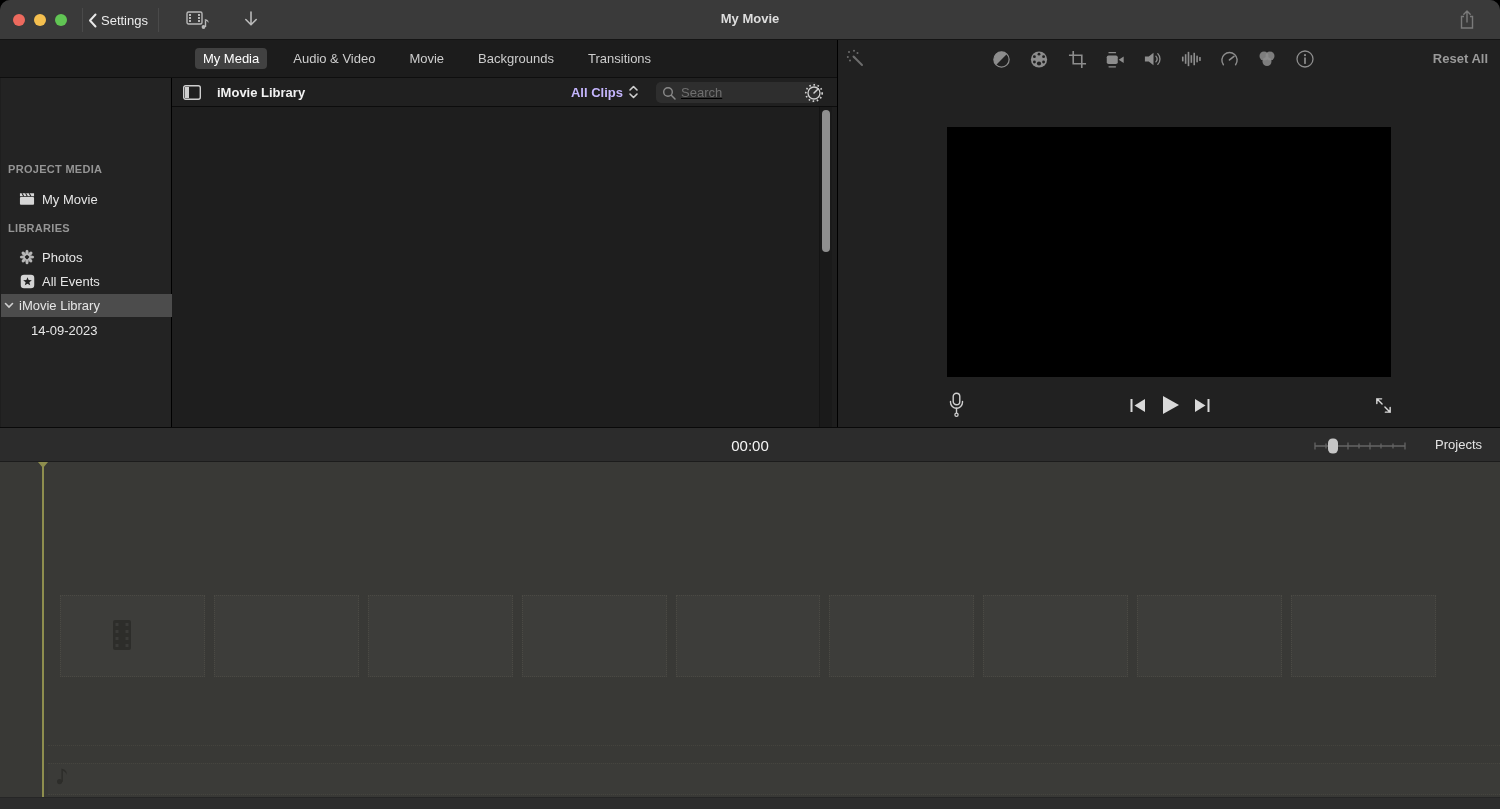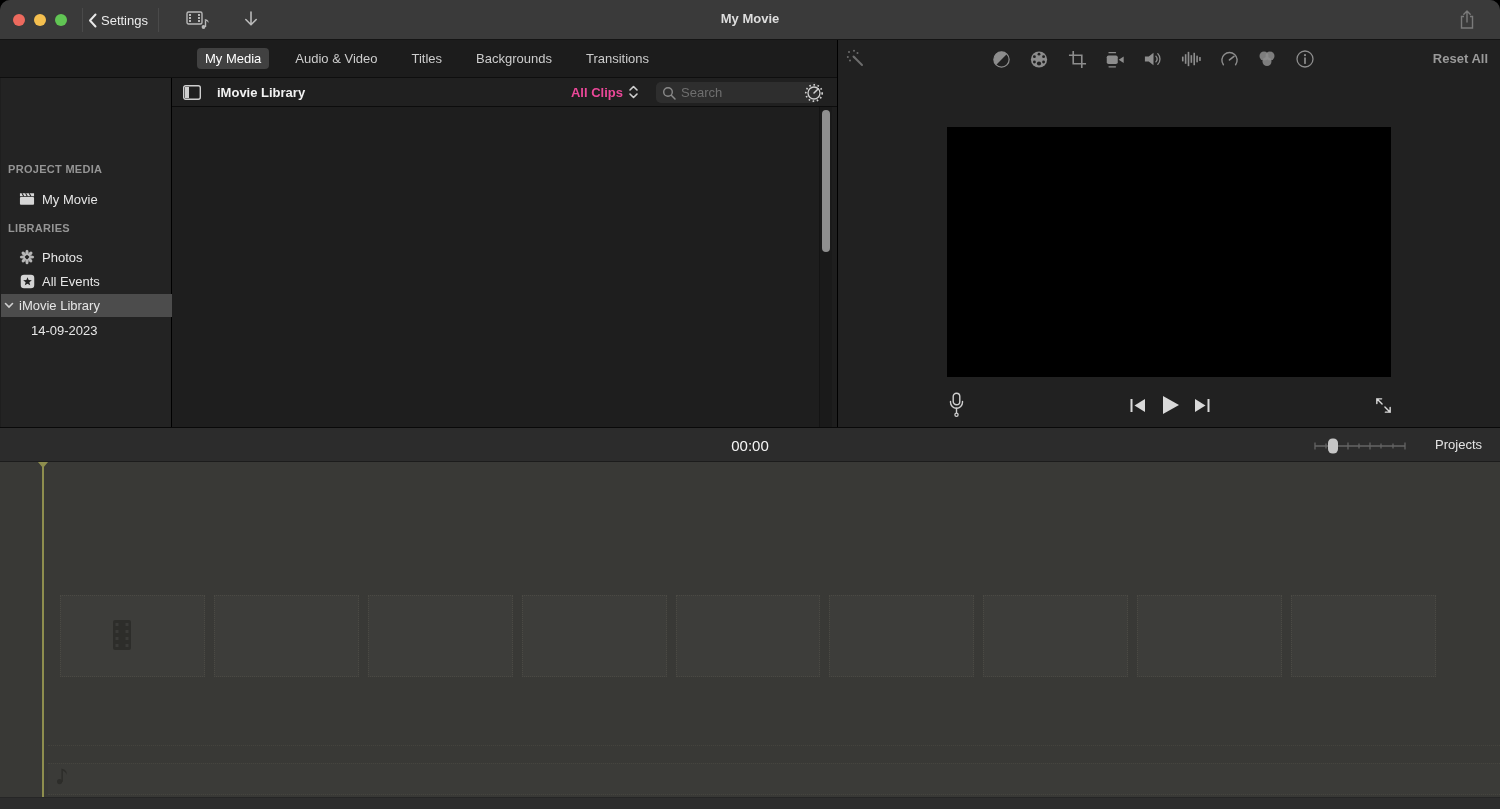"Titles" span.tab { text: Titles -> Movie }
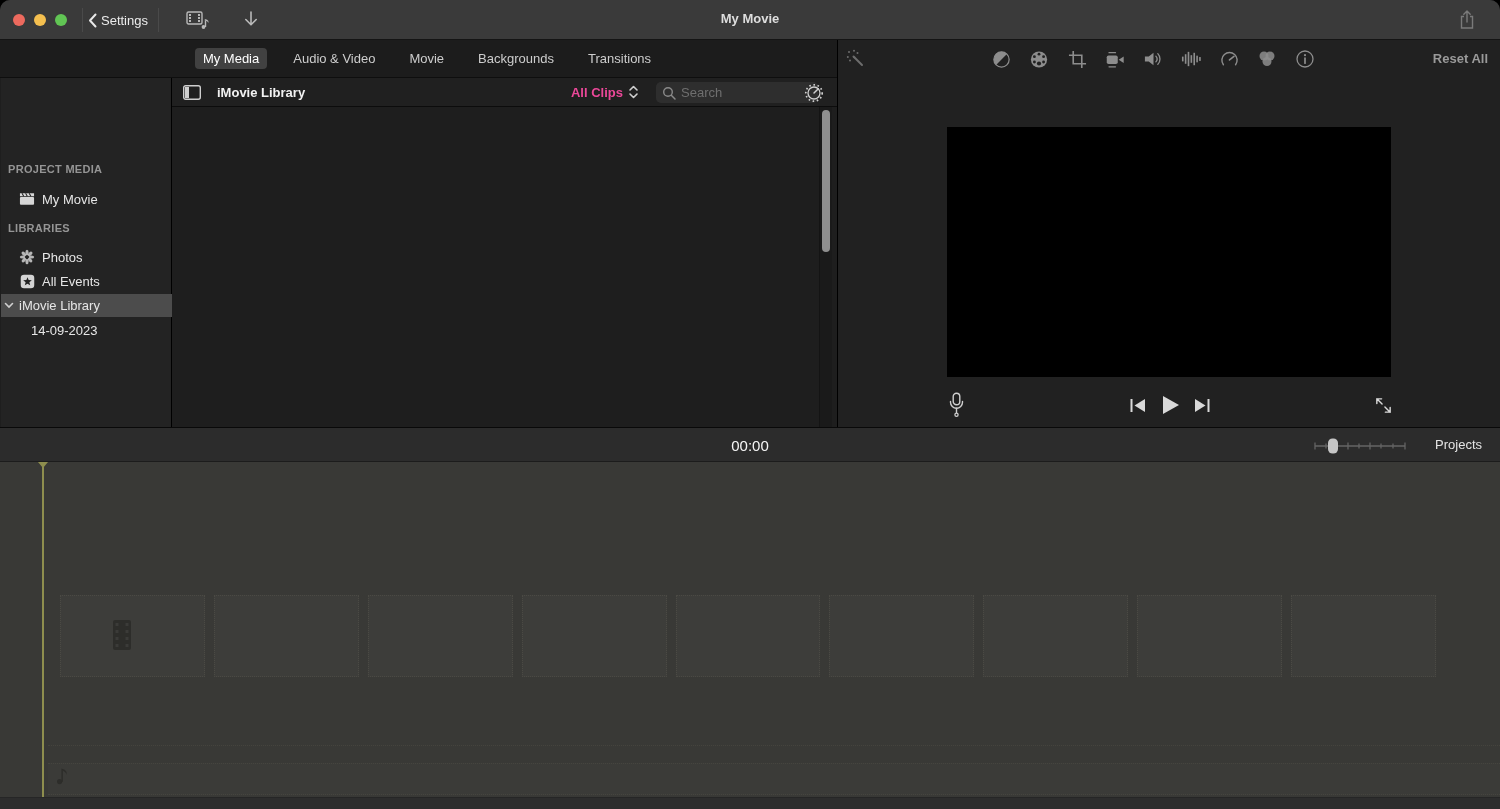"All Clips" .clips-filter { color: #ec4899 -> #c4b5fd }
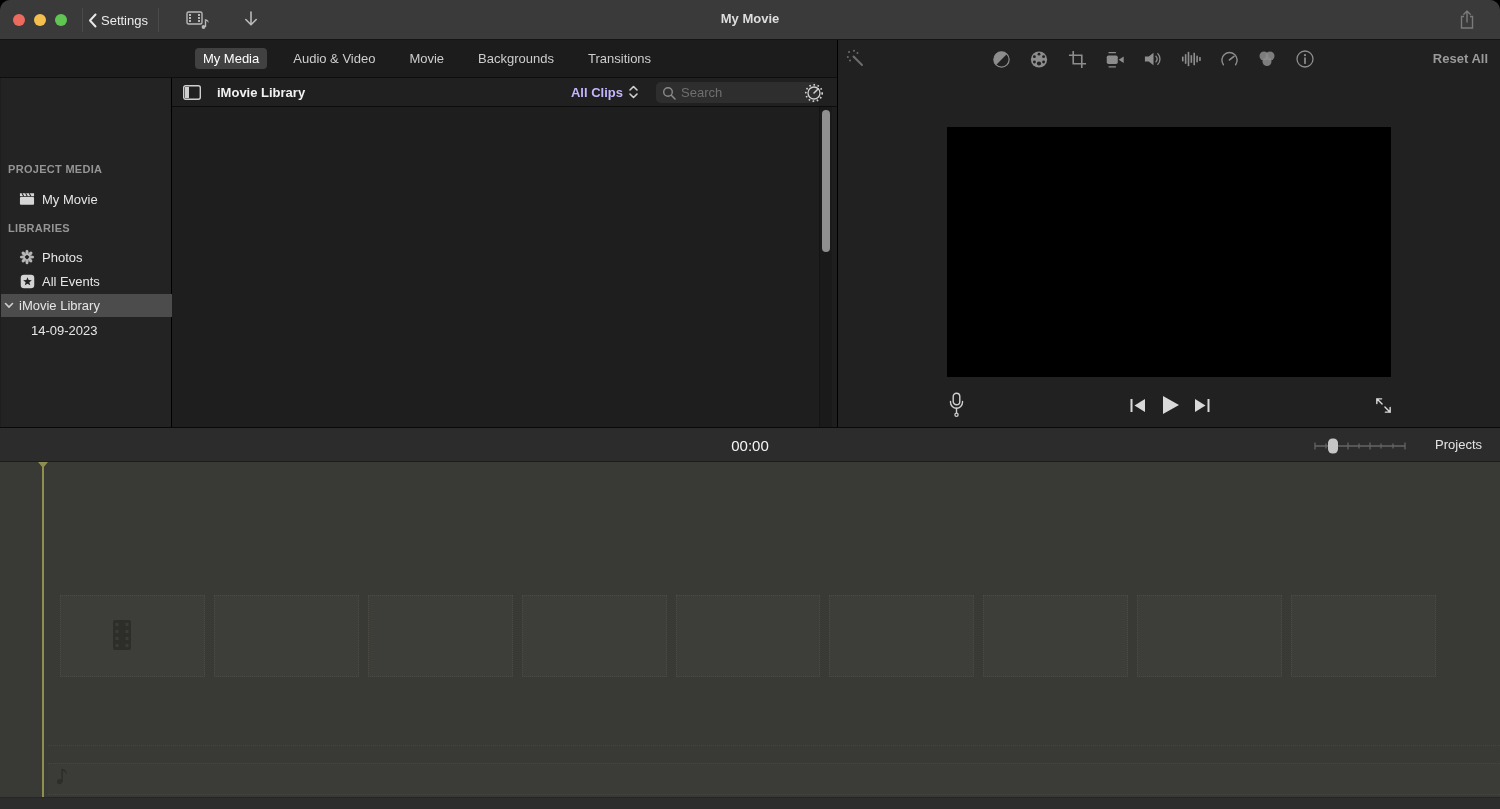"Search" .search-box { text-decoration: none -> underline }
